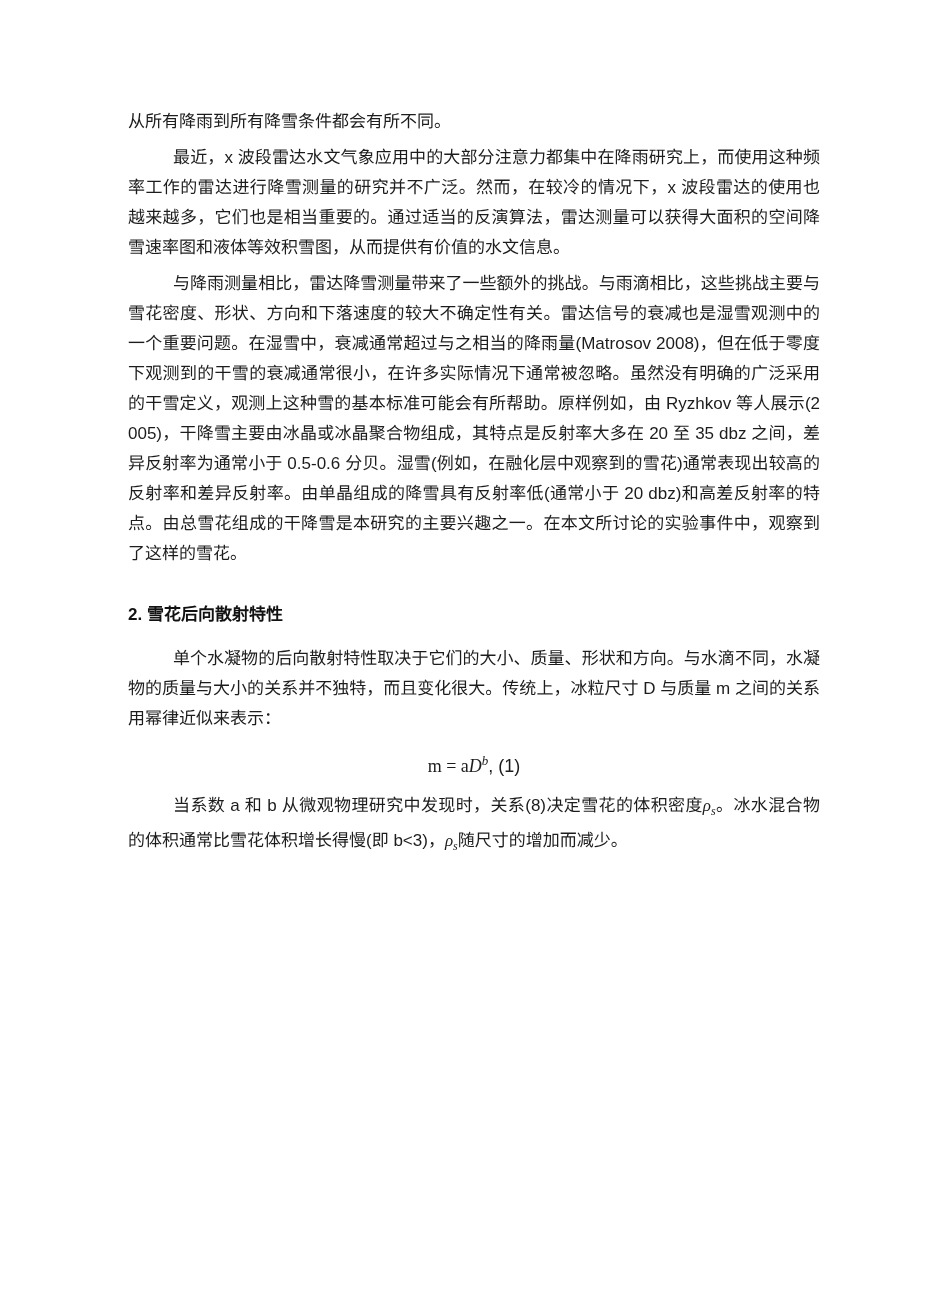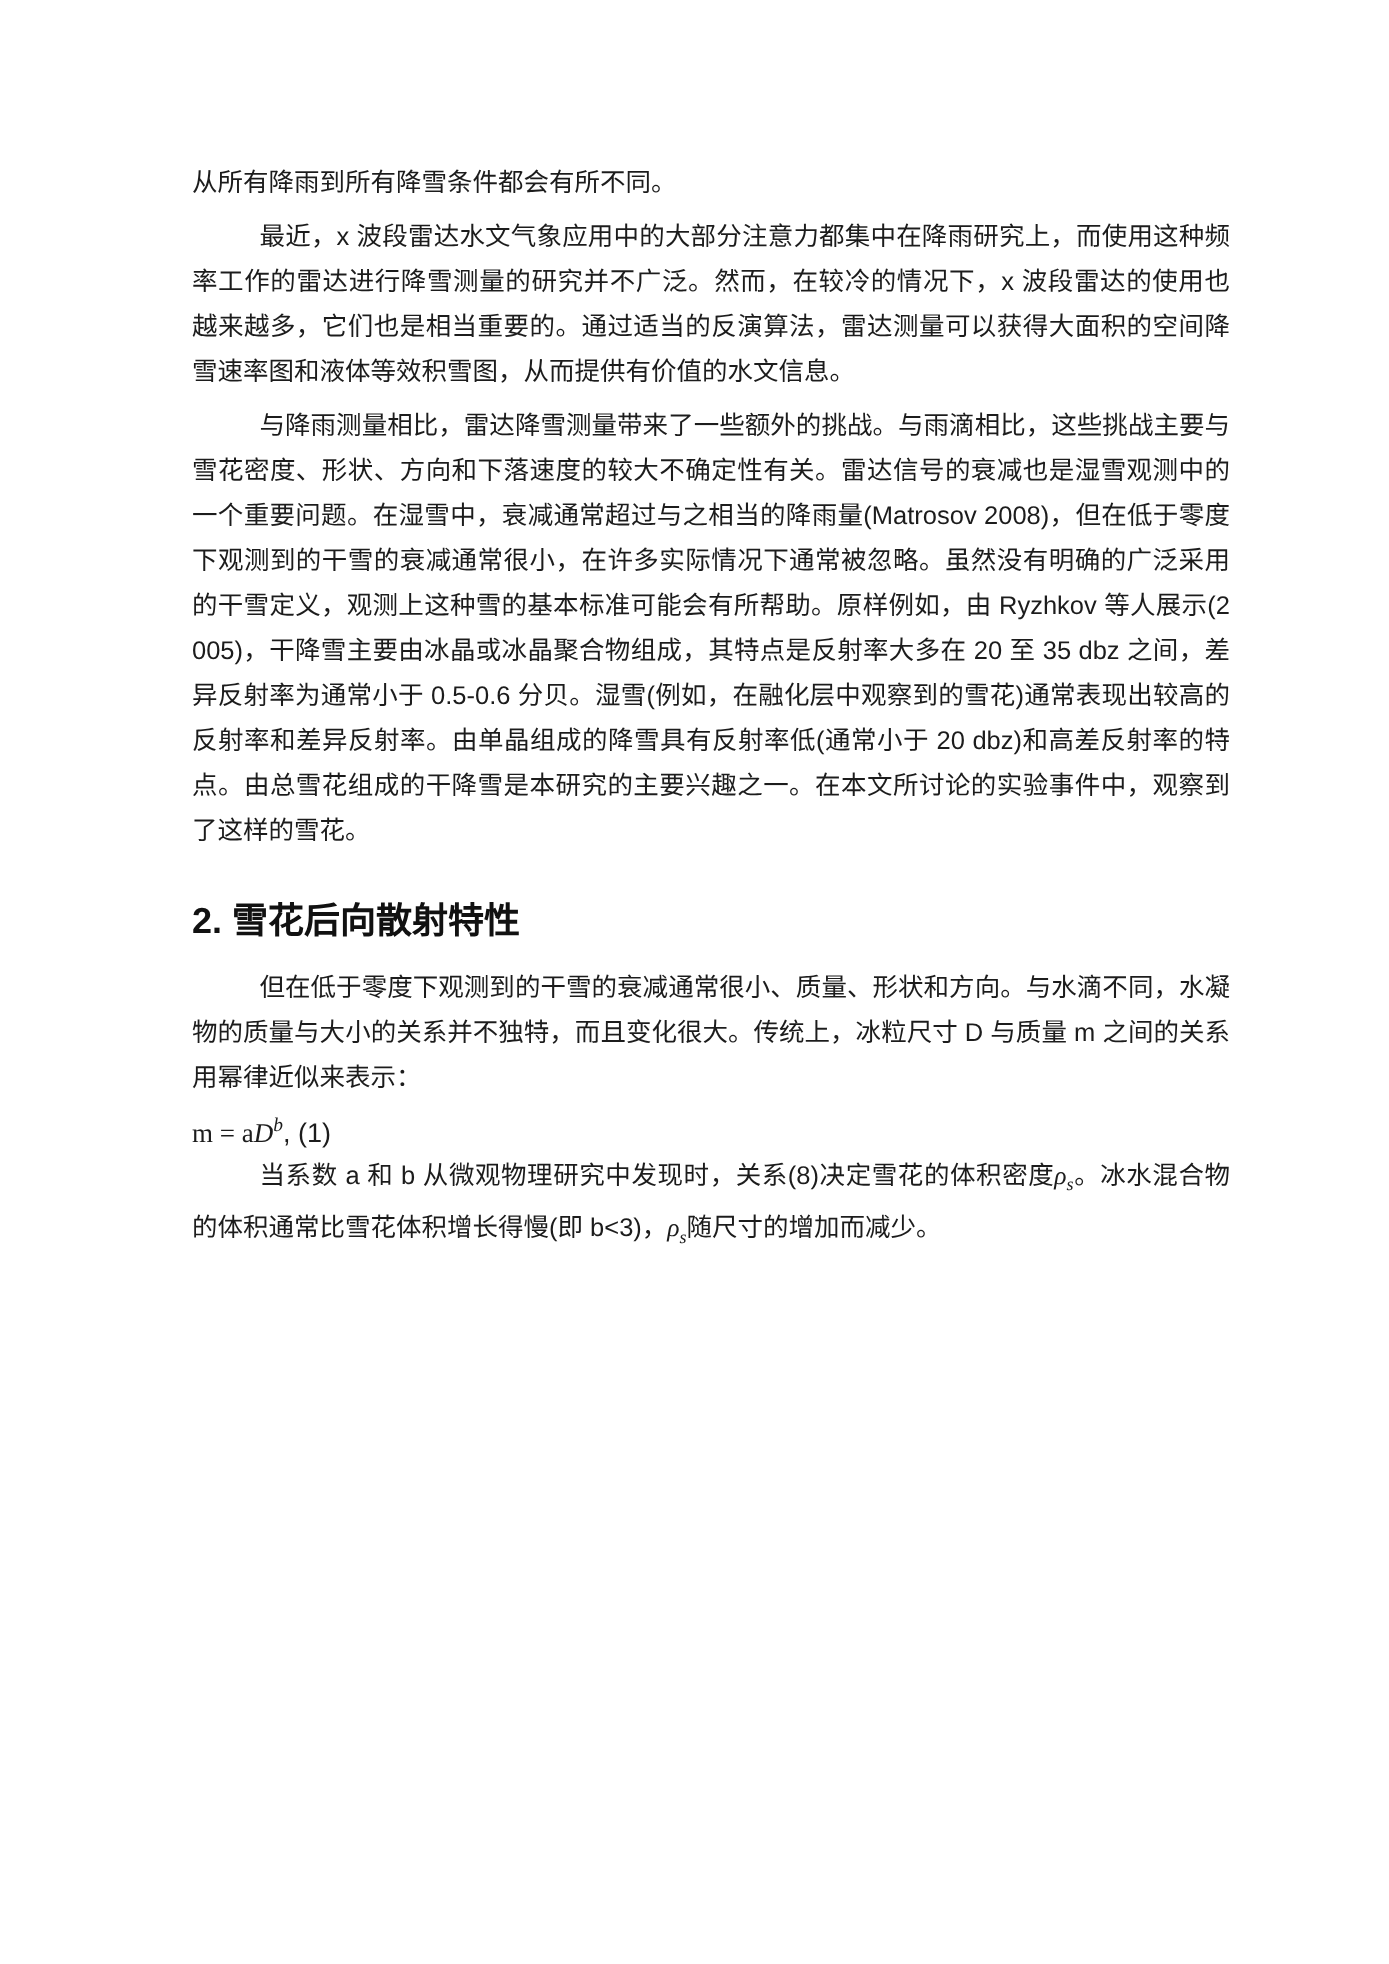"2. 雪花后向散射特性" .section-heading { font-size: 24px -> 17px }
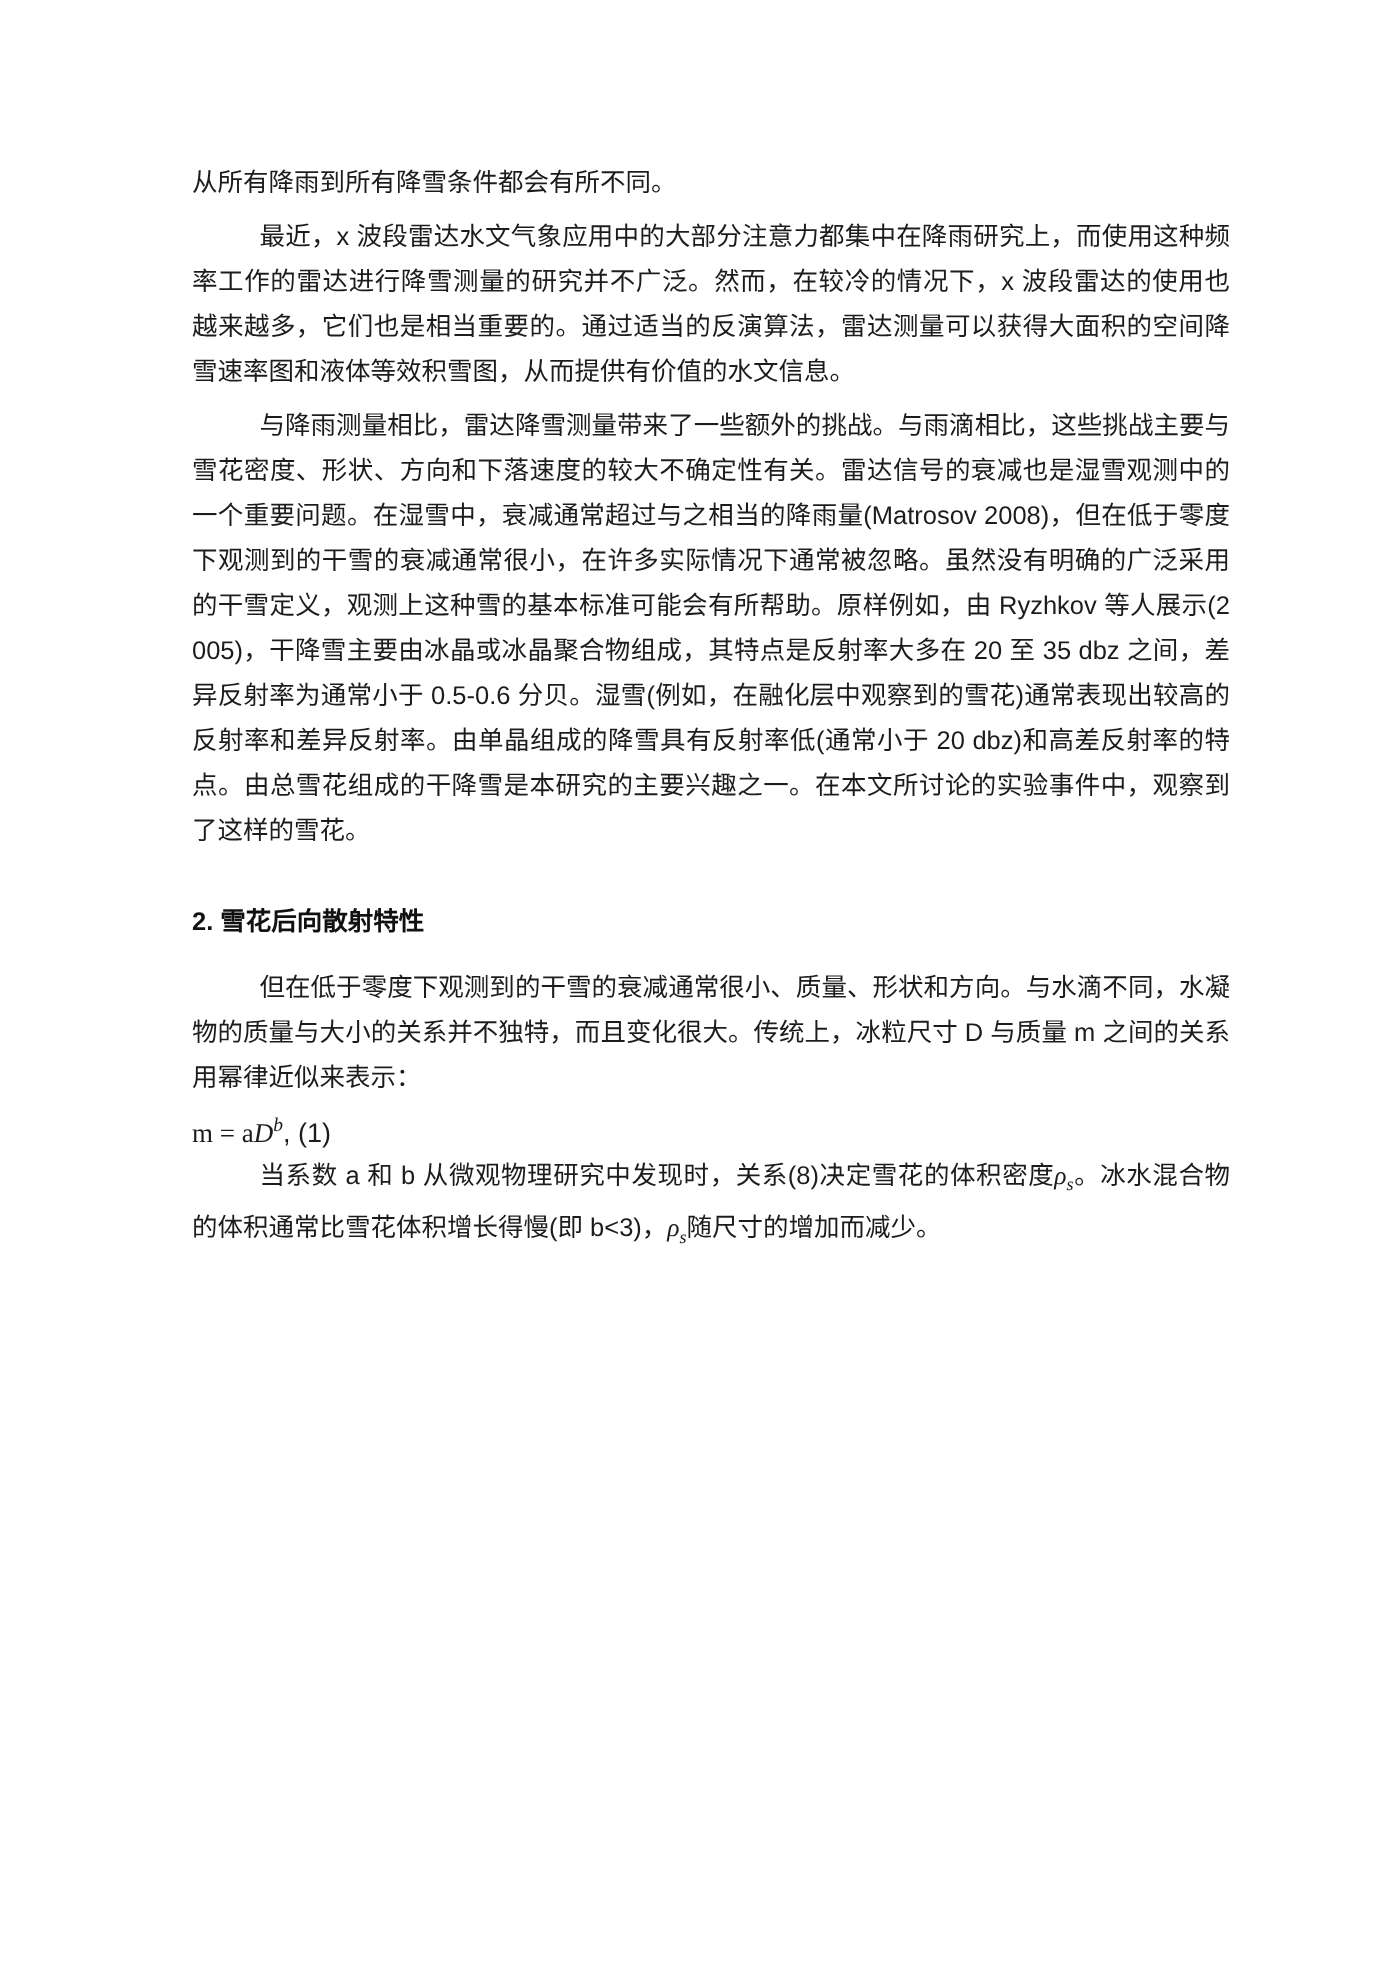"但在低于零度下观测到的干雪的衰减通常很小、质量、形状和方向。与水滴不同，水凝物的" p.para { text: 但在低于零度下观测到的干雪的衰减通常很 -> 单个水凝物的后向散射特性取决于它们的大 }
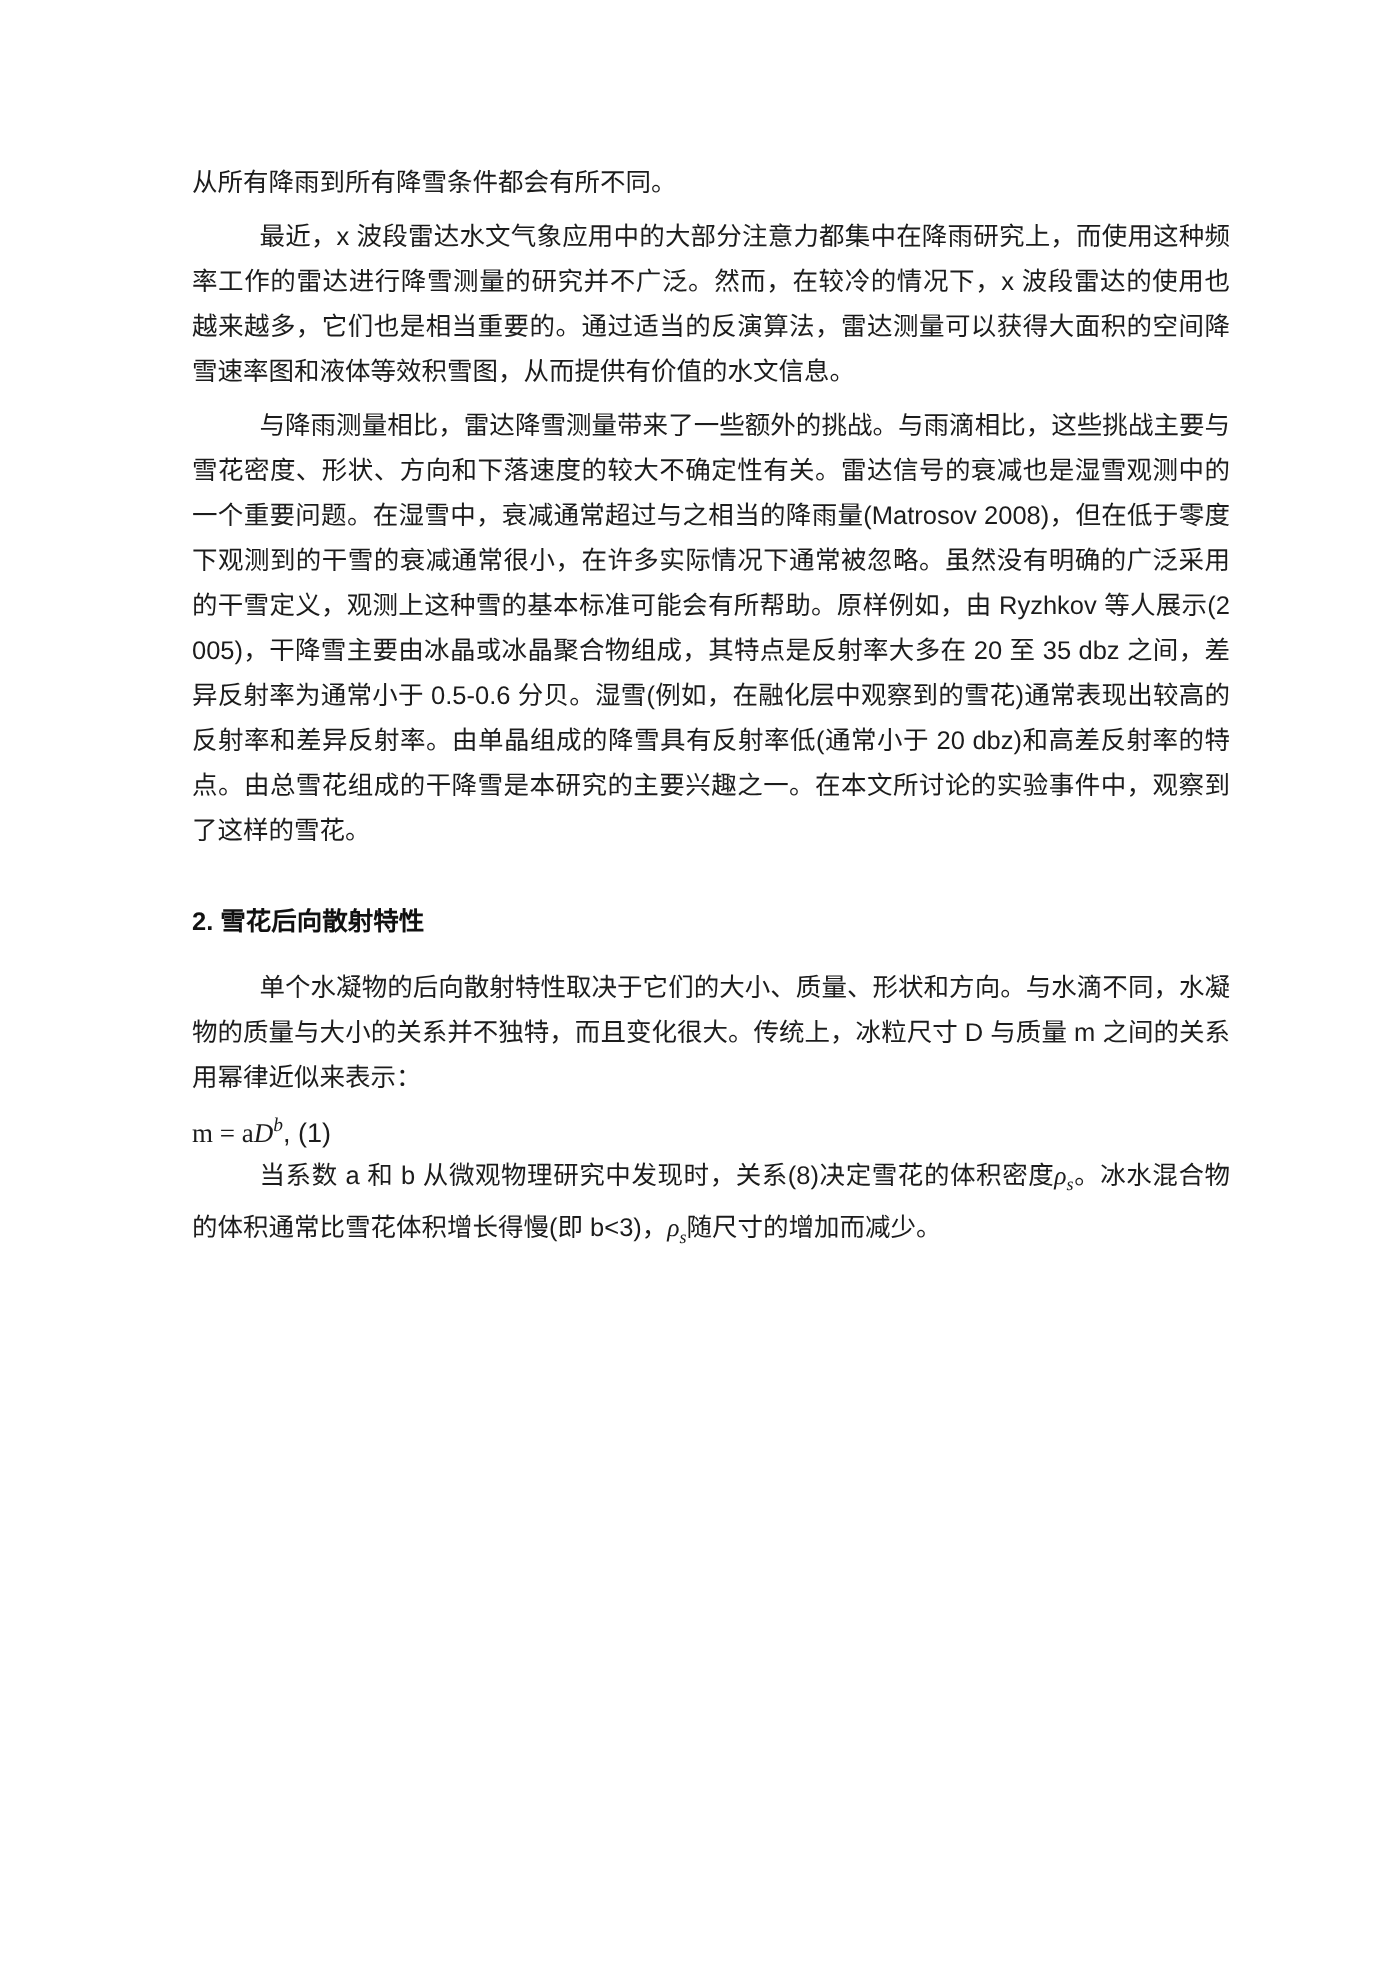"m = aDb, (1)" .equation-line { line-height: 20px -> 42px; text-align: left -> center }
